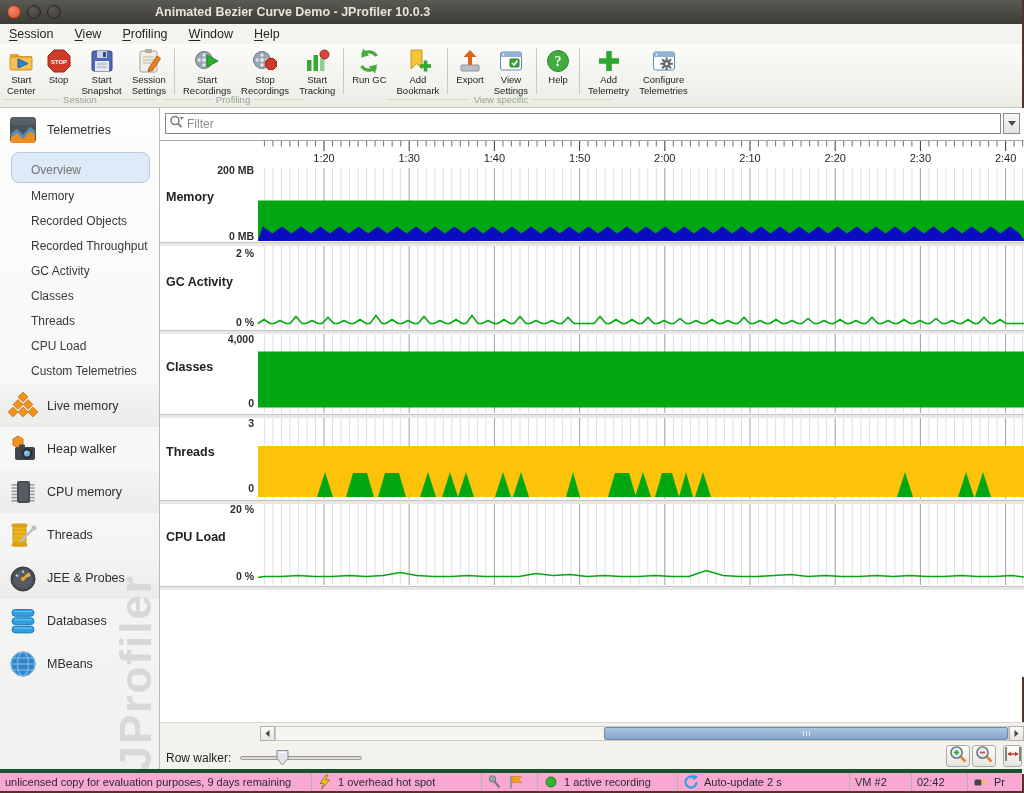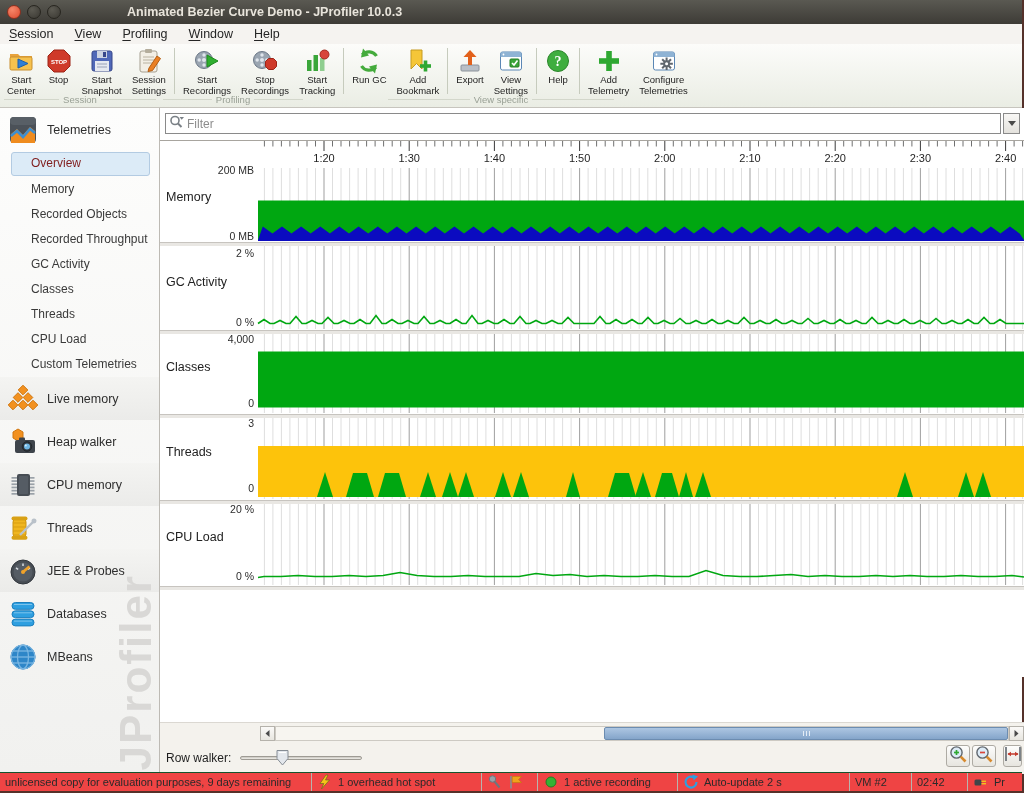"Animated Bezier Curve Demo -" #window-title { margin-left: 66px -> 94px }
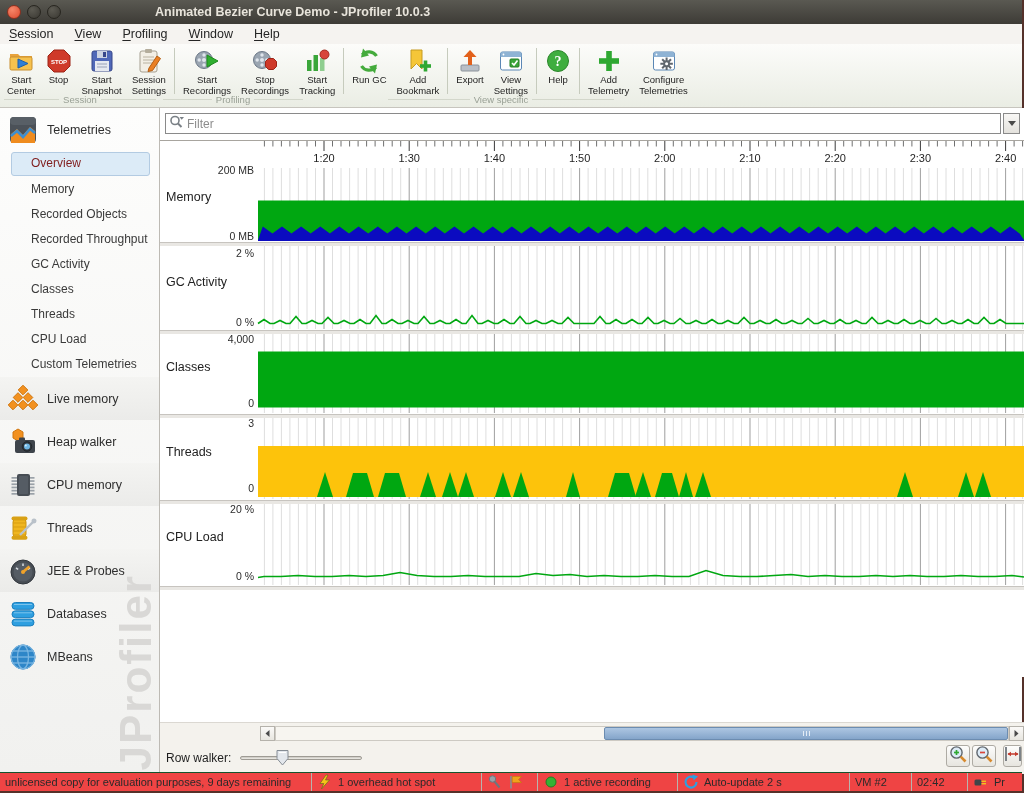"Overview" .sb-sub.selected { border-radius: 3px -> 8px; color: #7f1d1d -> #737373; padding: 3px 0 4px 19px -> 10px 0 4px 19px }
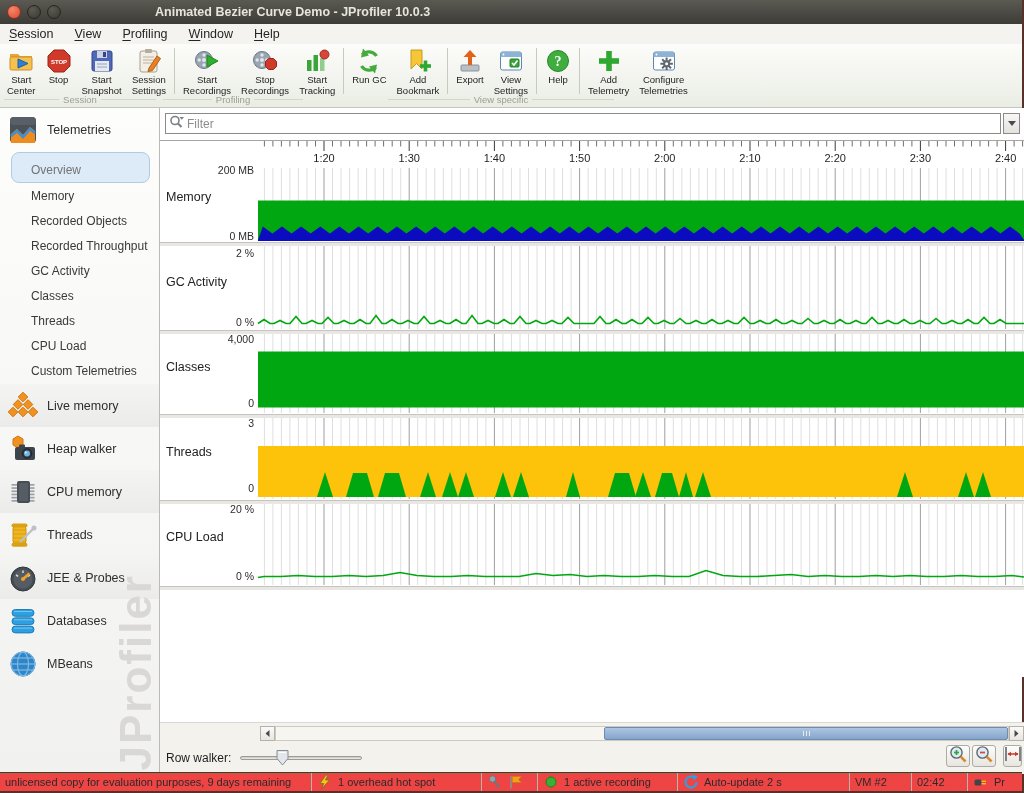"200 MB" #chart-labels { font-weight: none -> bold }
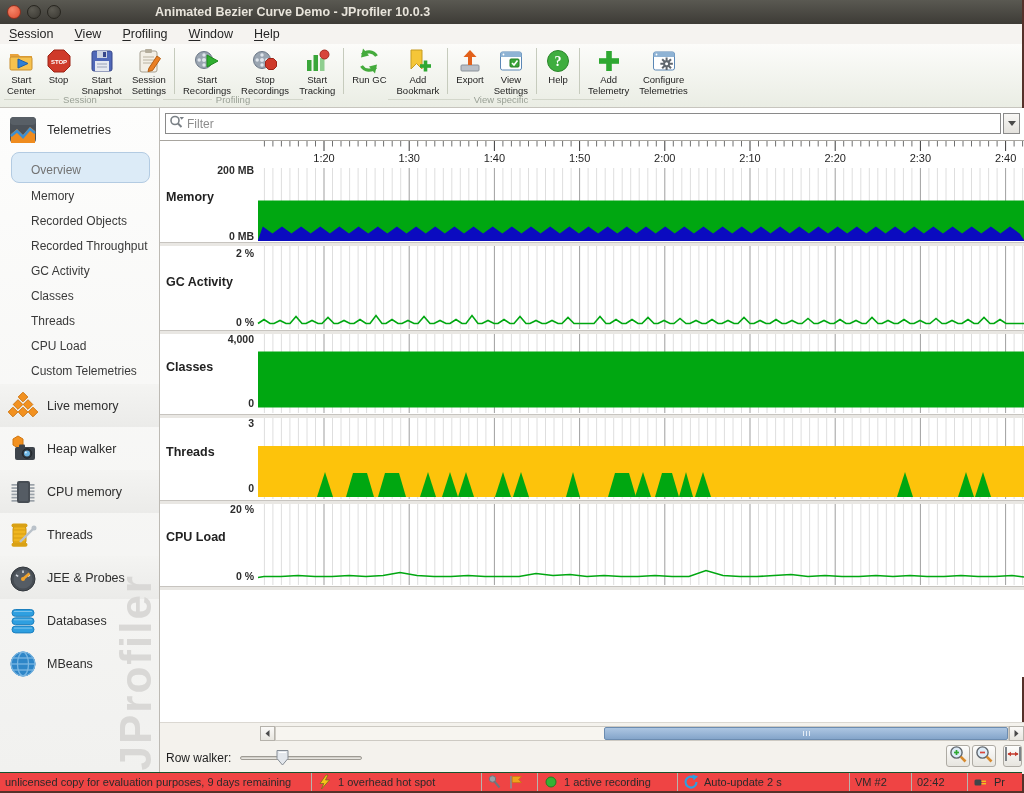"unlicensed copy for evaluation purposes," #statusbar { background: #ef4444 -> #f9a8d4; border-top: 1px solid #14532d -> 4px solid #14532d }
